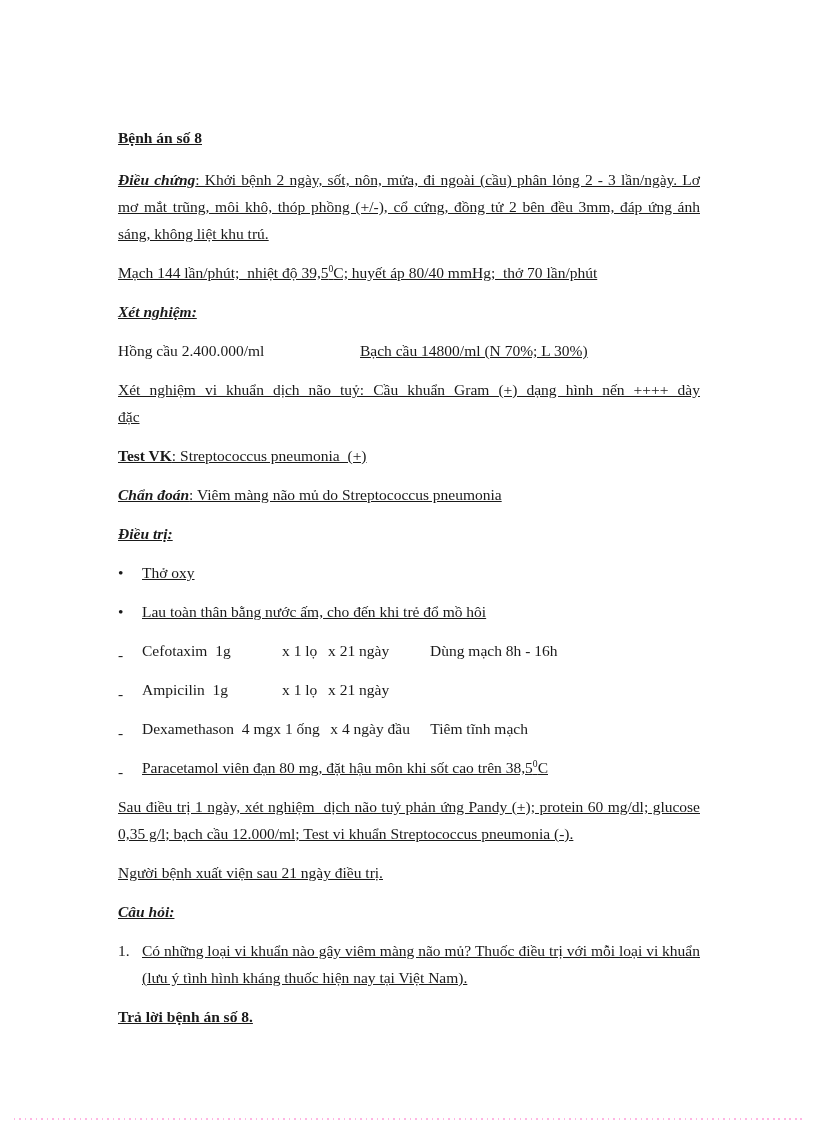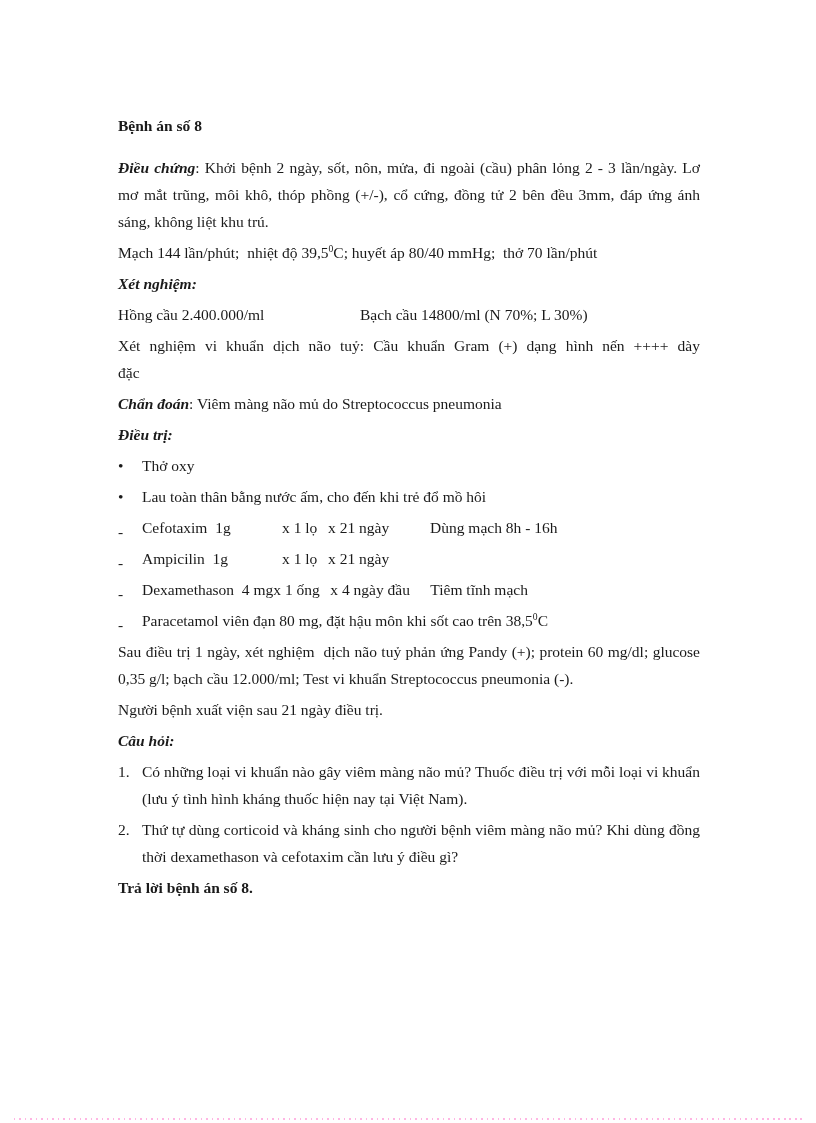"Bệnh án số 8" p { margin: 0 0 4px 0 -> 12px 0 4px 0; text-decoration: none -> underline }
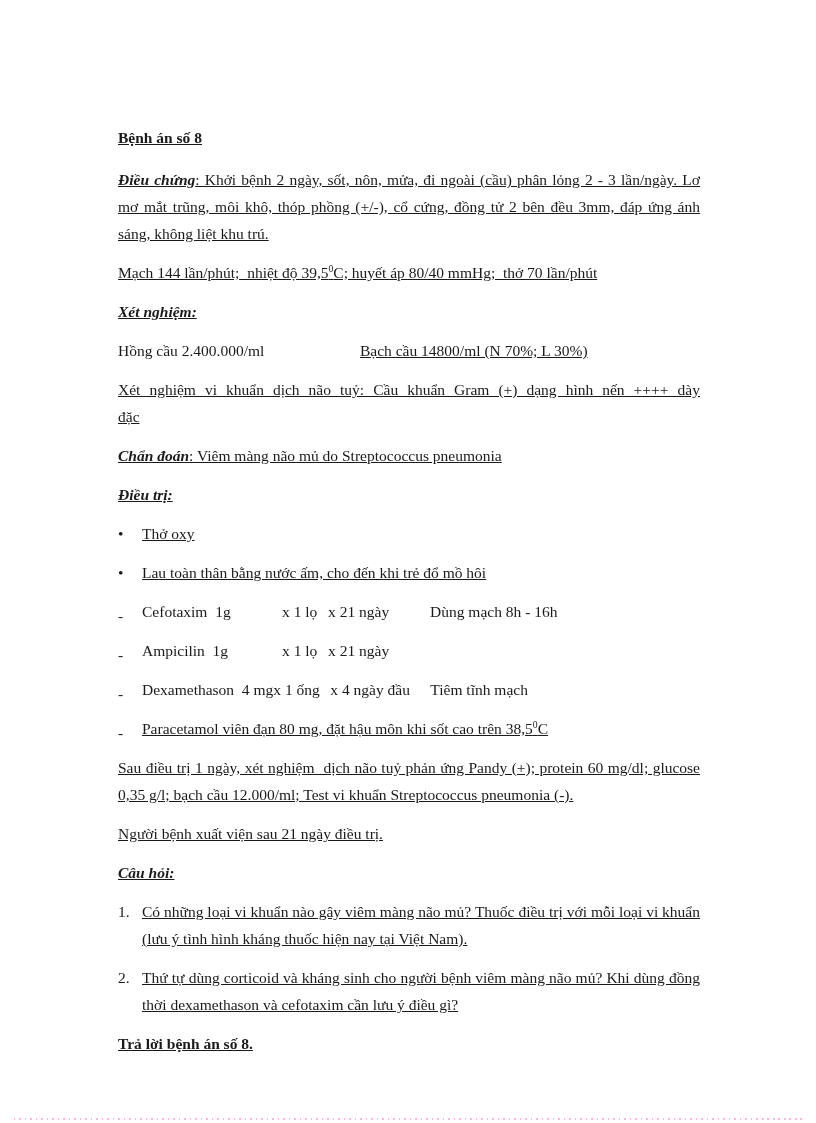"Test VK: Streptococcus pneumonia (+)" p { html: none -> <p><span>Test VK</span><span>: Streptococcus pneumonia&nbsp; (+)</span></p> }
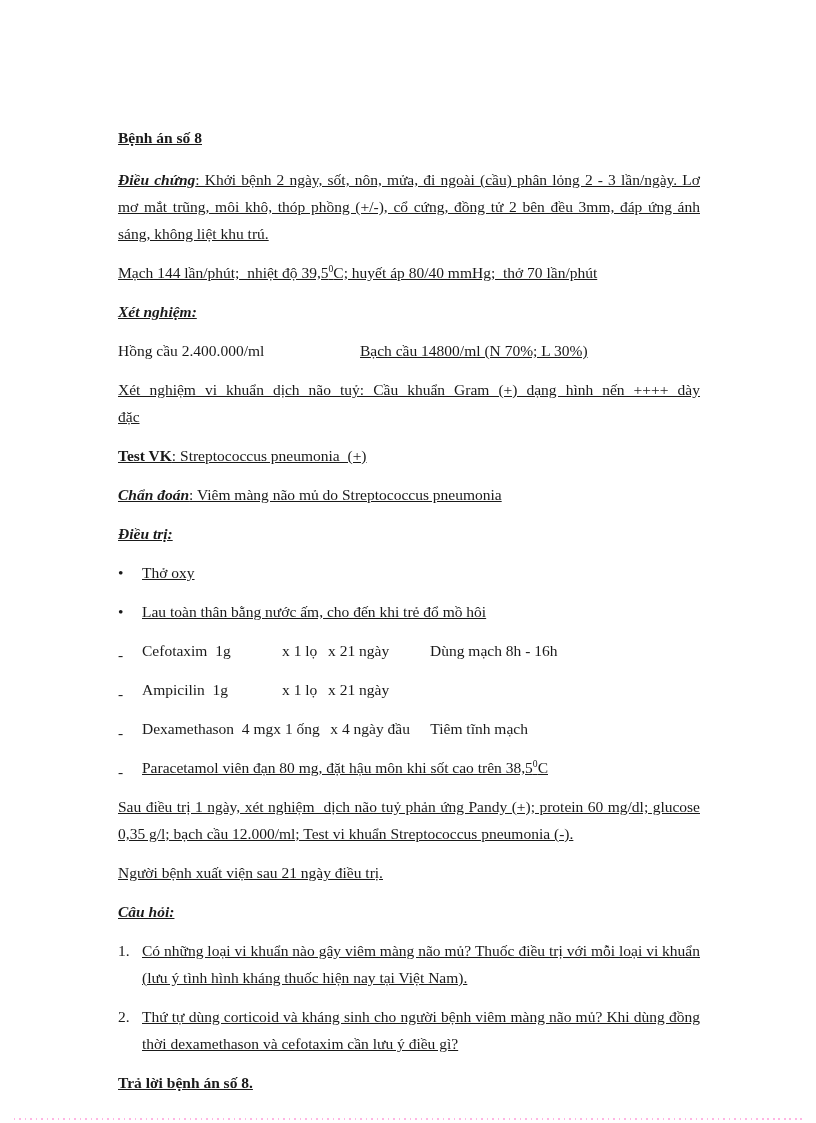"2. Thứ tự dùng corticoid" p.li { html: <p><span>2.</span><span>Thứ tự dùng corticoid và kháng sinh cho người bệnh viêm màng não mủ? Khi dùng đồng thời dexamethason và cefotaxim cần lưu ý điều gì?</span></p> -> none }
